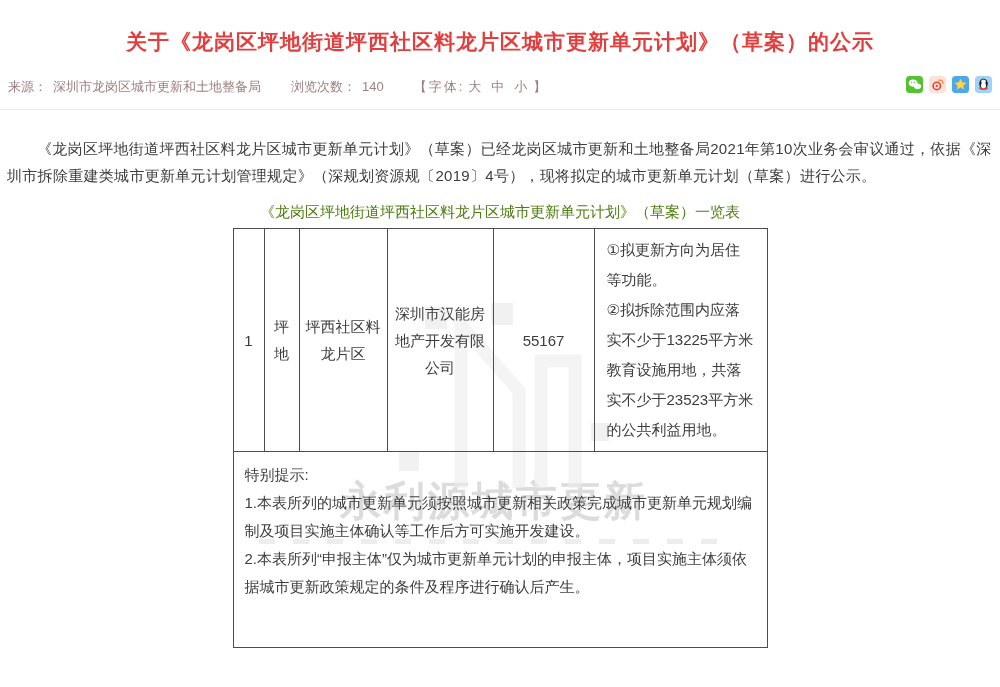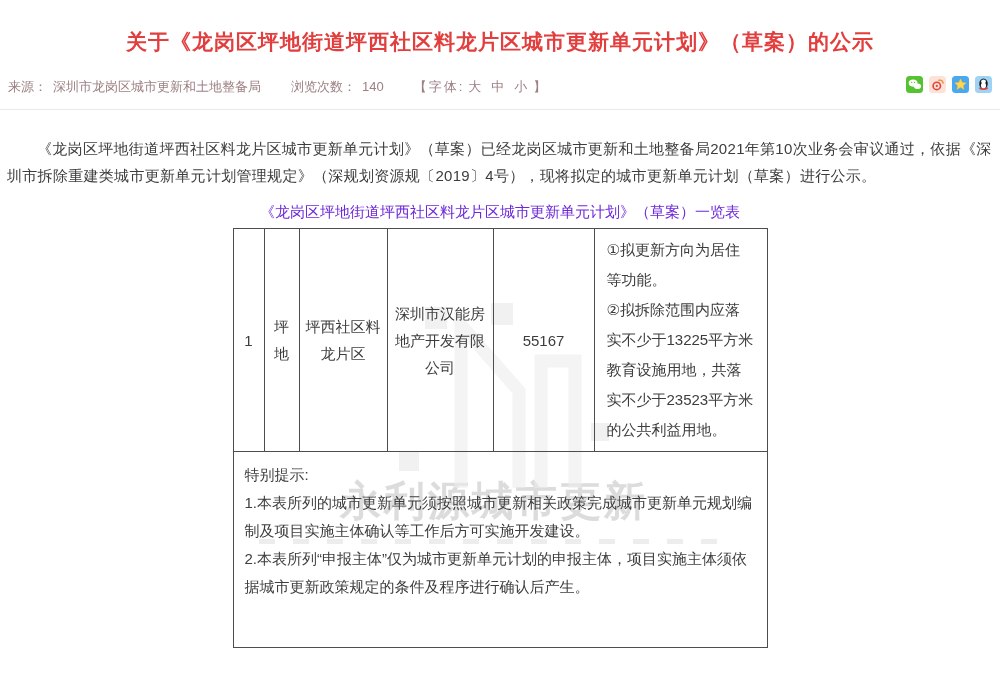"《龙岗区坪地街道坪西社区料龙片区城市更新单元计划》（草案）一览表" .table-title { color: #6d28d9 -> #4d7c0f }
